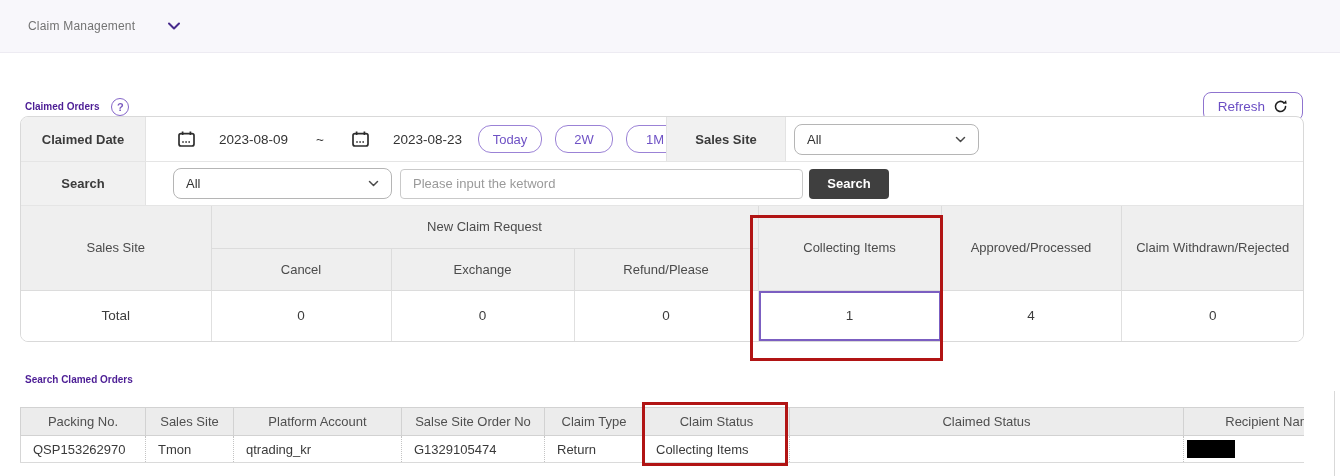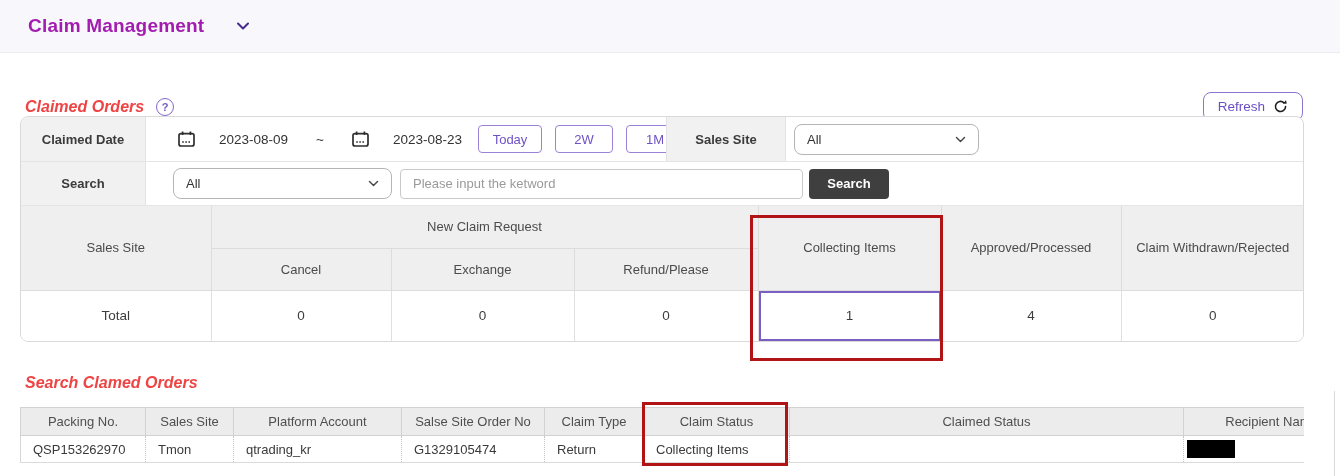"Claim Management" .topbar-title { color: #a21caf -> #737373; font-size: 19px -> 12px; font-weight: bold -> normal }
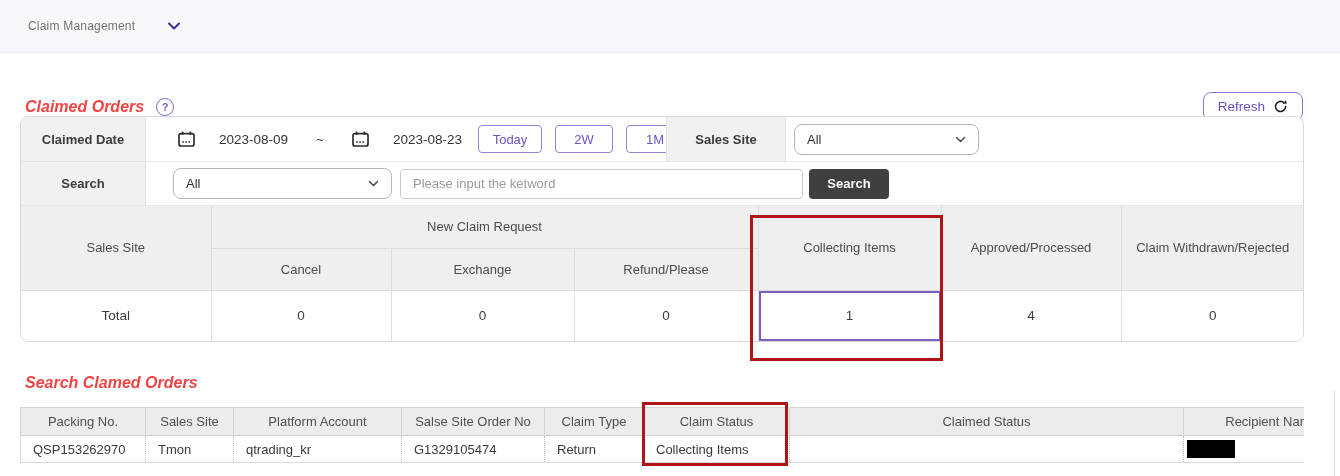"Claimed Orders" .section-heading { color: #ef4444 -> #4c1d95; font-size: 16px -> 10px; font-style: italic -> none }
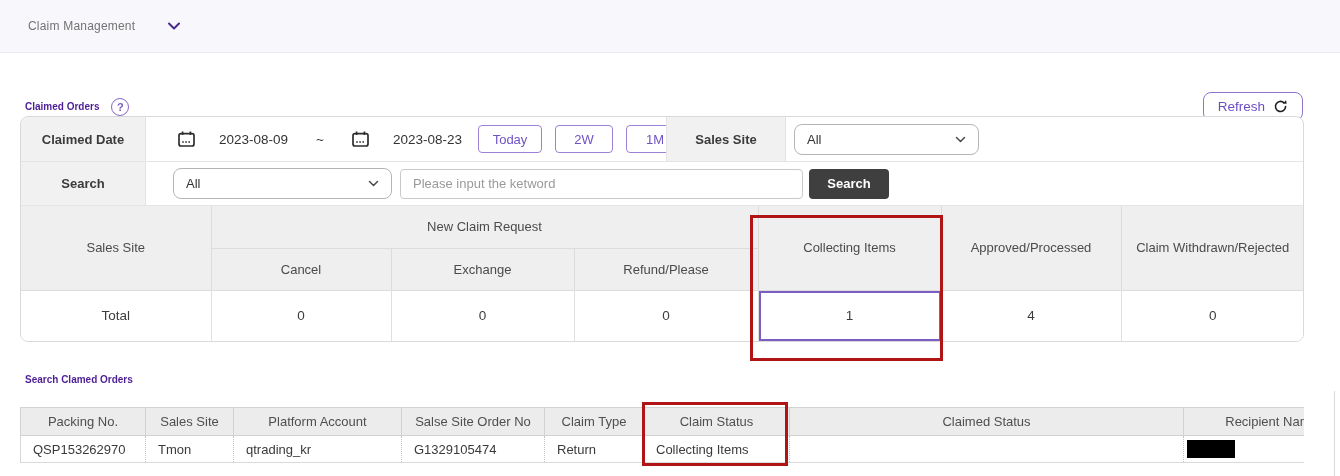"Today" .pill-btn { border-radius: 4px -> 13px }
